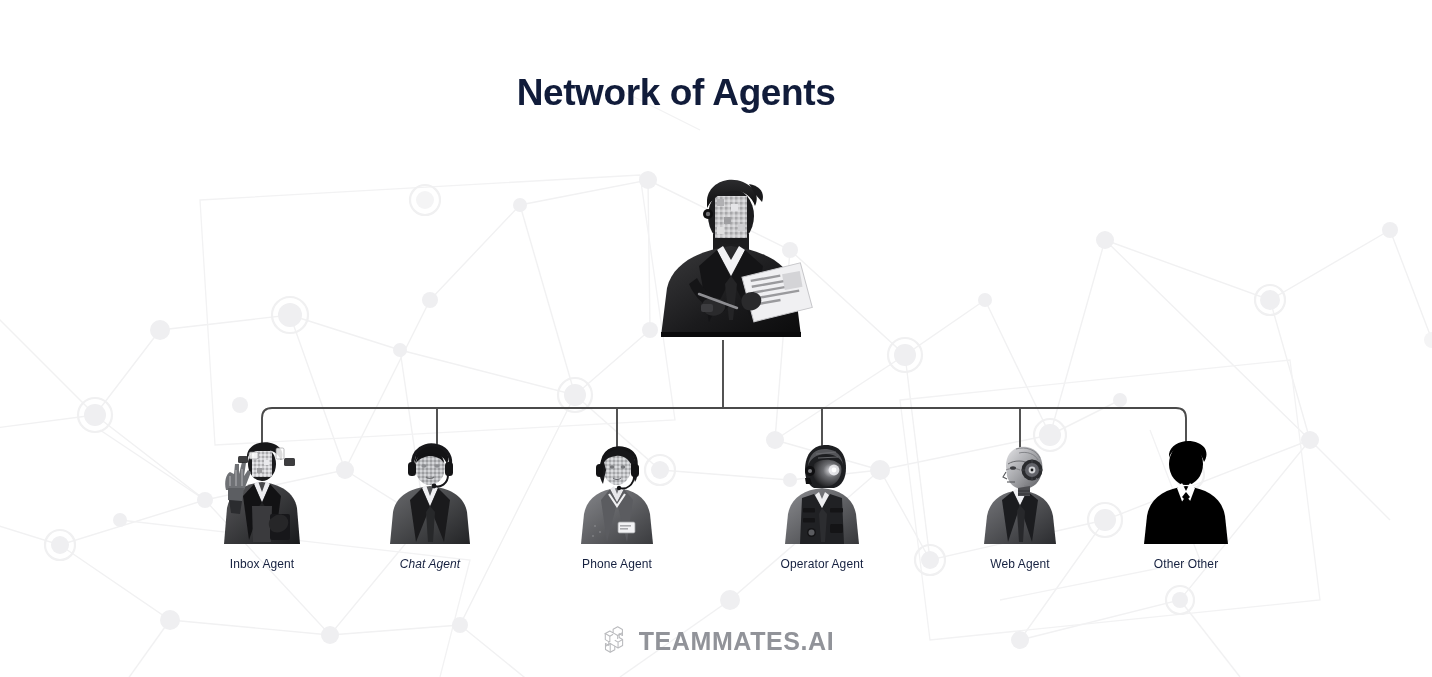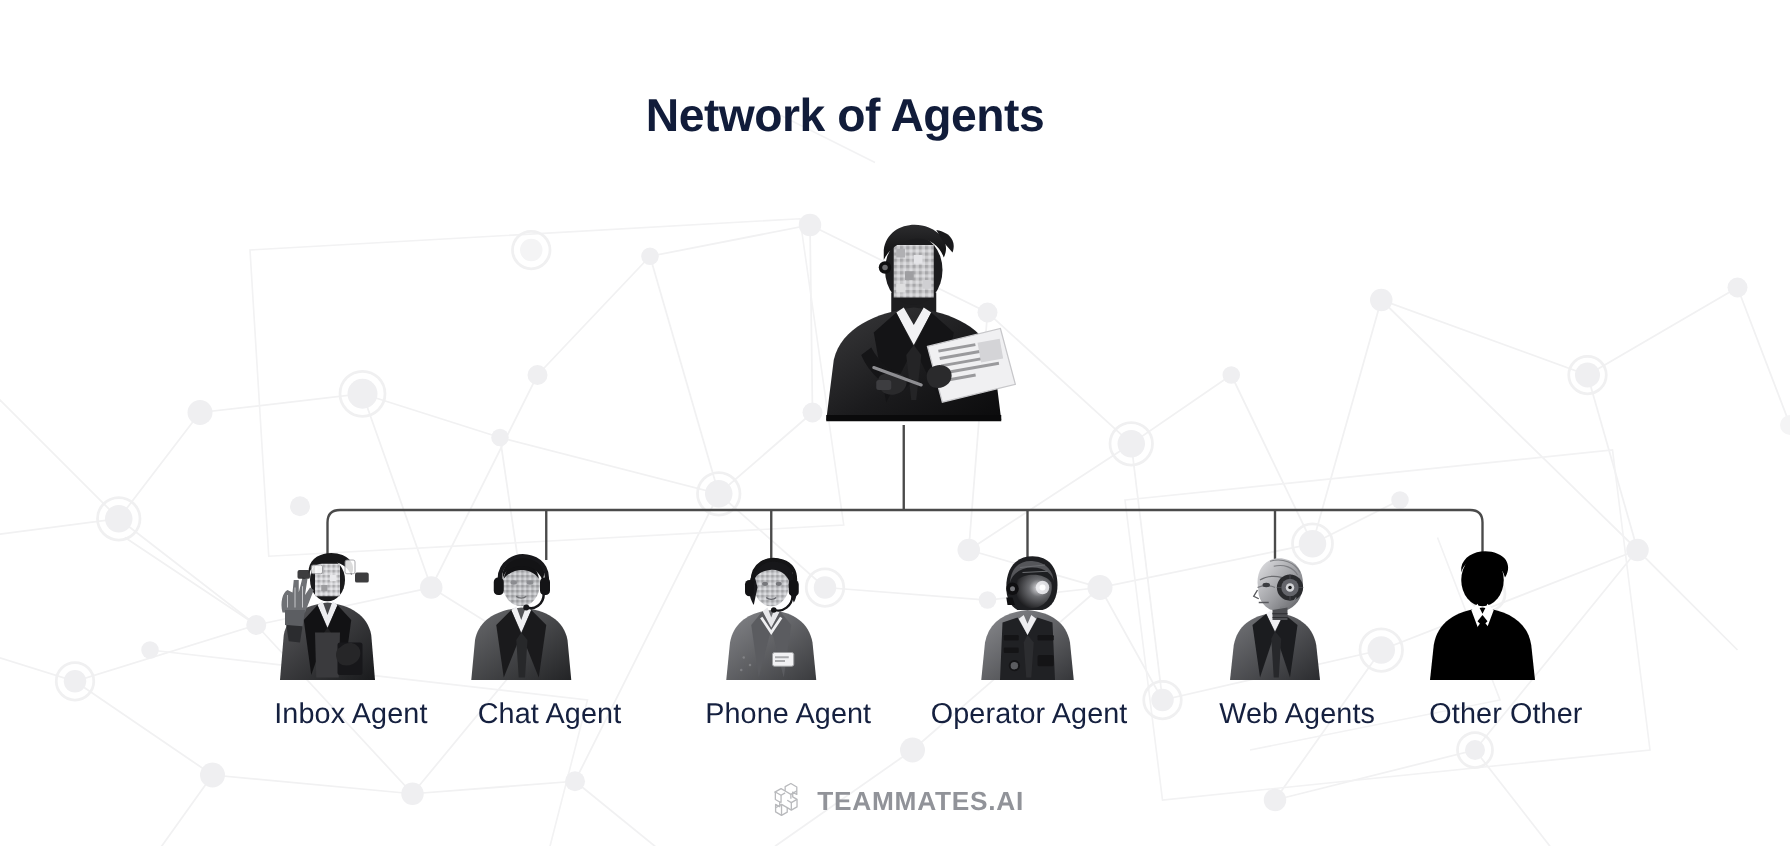"Inbox Agent" .agent .label { font-size: 23px -> 12px; text-align: right -> none }
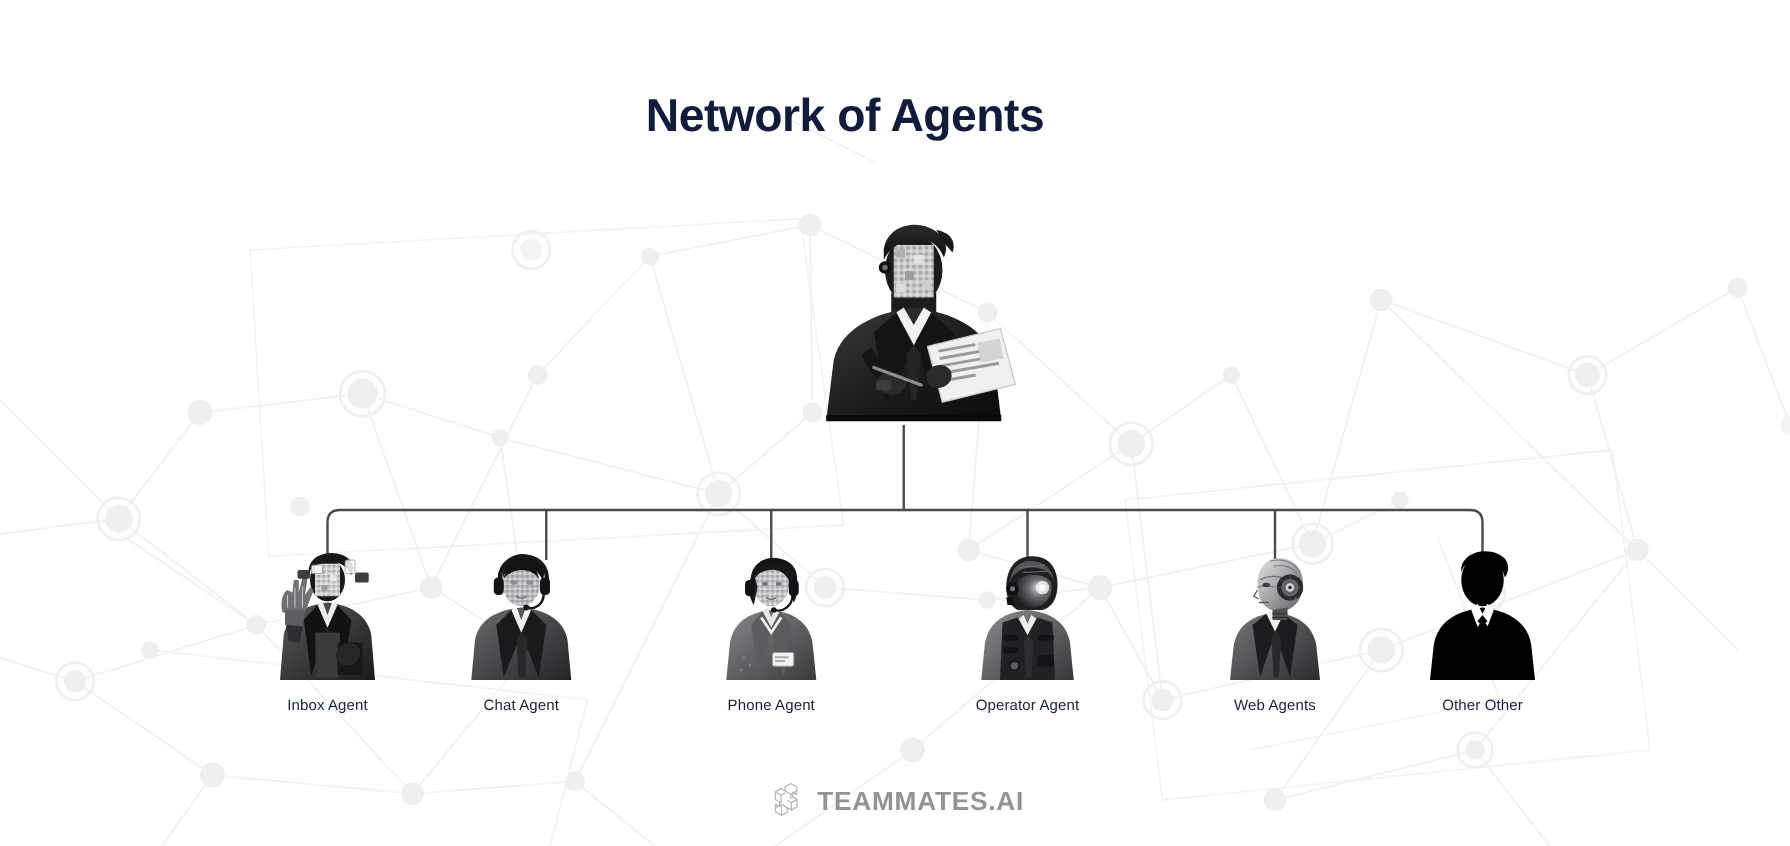"Chat Agent" div.agent { font-style: none -> italic; left: 337px -> 350px }
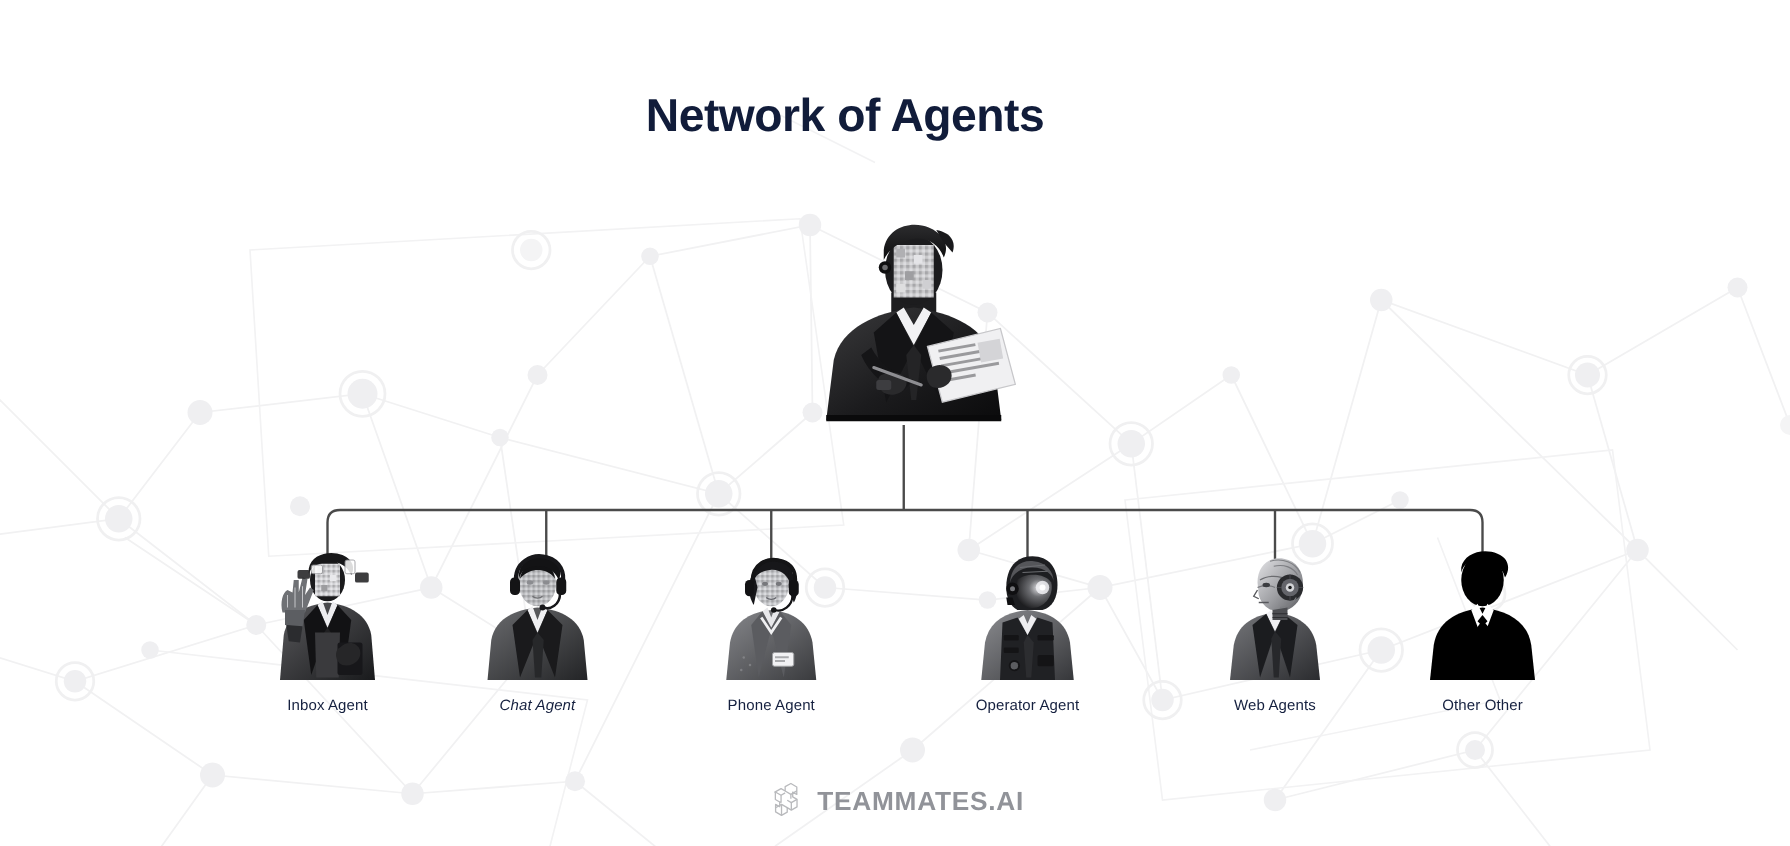"Web Agents" div.label { text: Agents -> Agent }
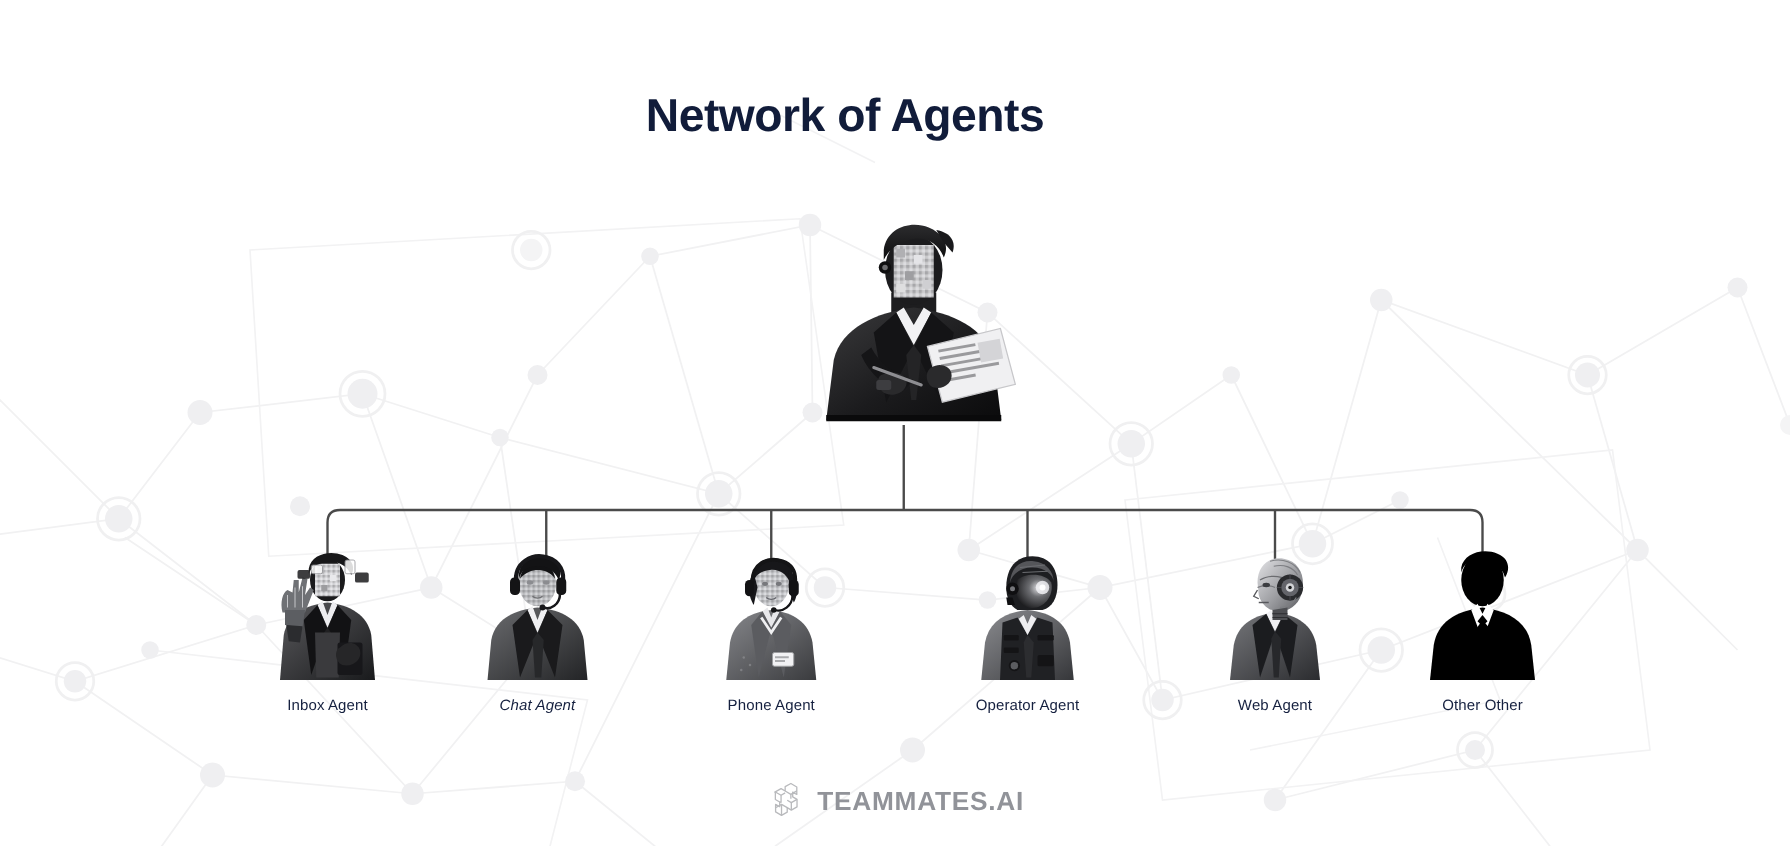"TEAMMATES.AI" .brand .word { font-size: 21px -> 25px }
